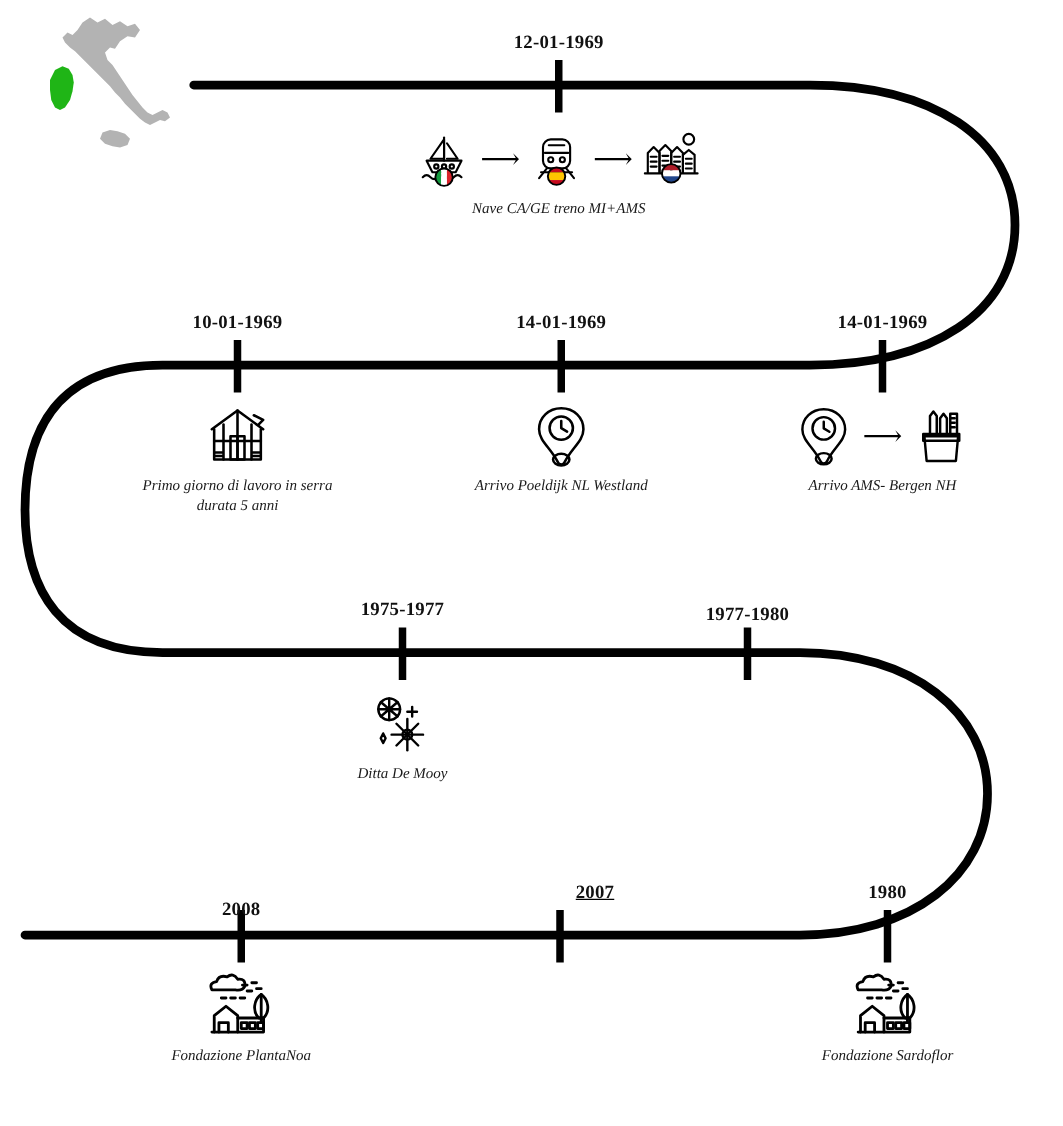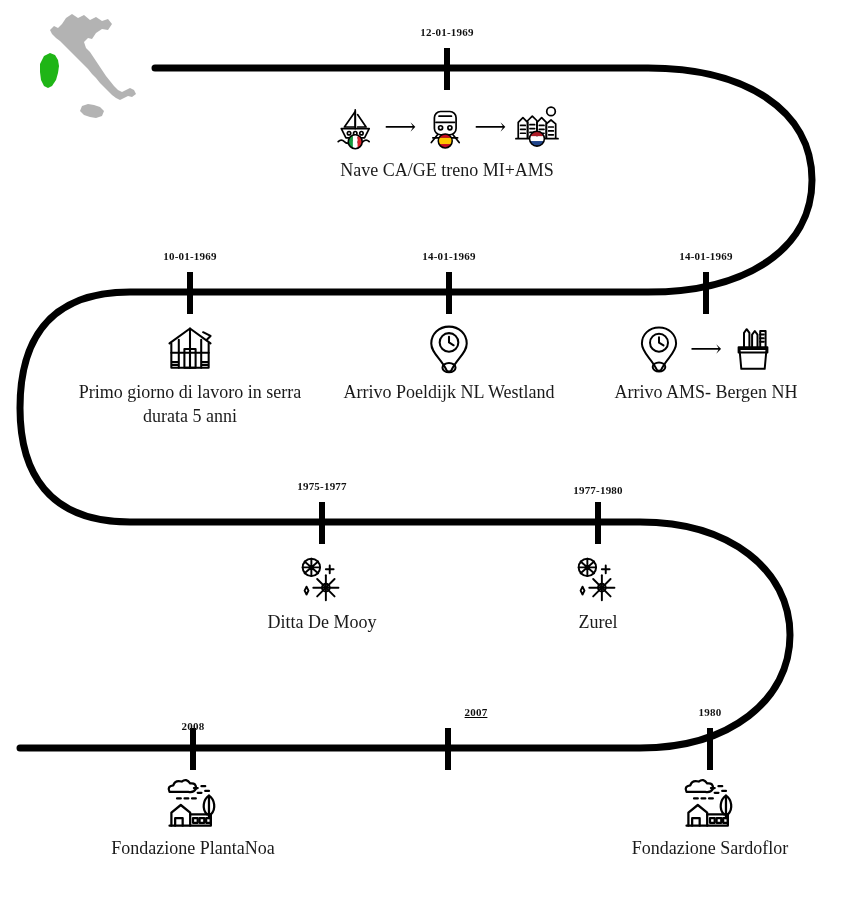"12-01-1969" .event .date { font-size: 11px -> 15px }
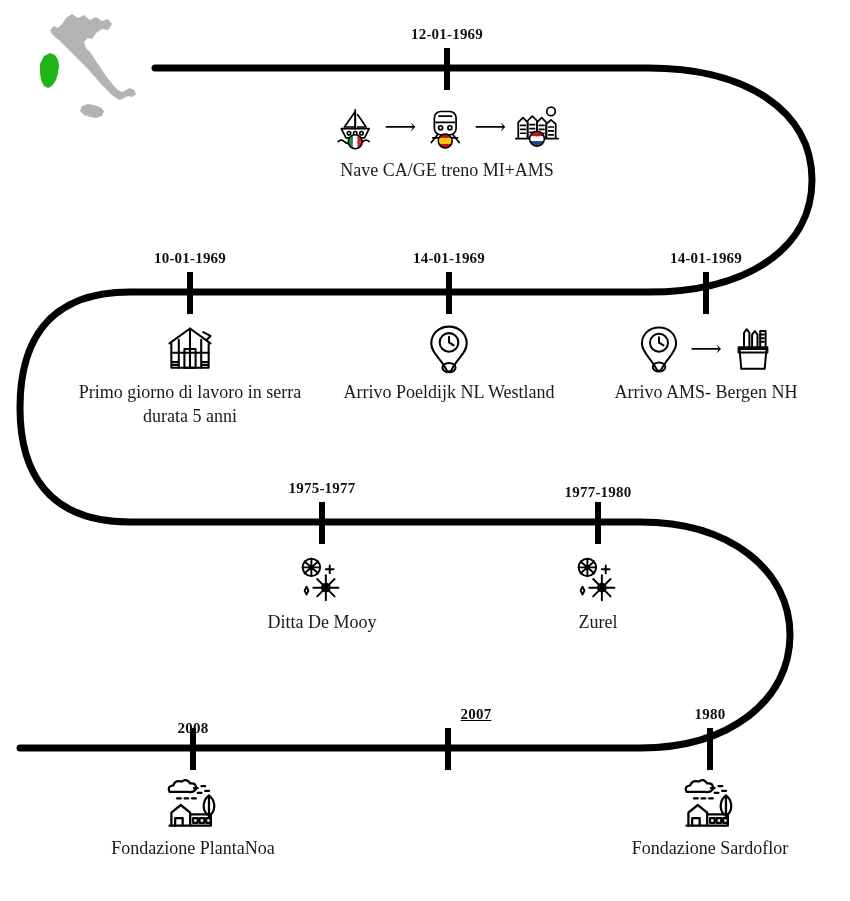"Nave CA/GE treno MI+AMS" .event .label { font-size: 18px -> 12px; font-style: none -> italic }
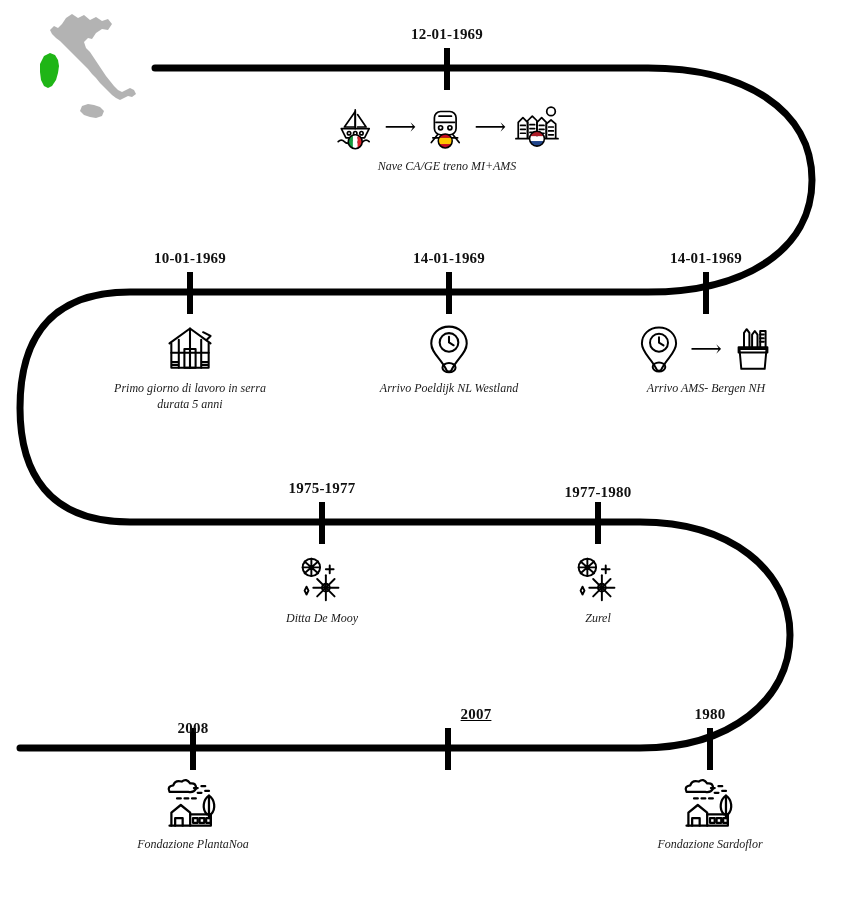"Zurel" div.event { html: <div> <div> <svg> <g> <g> <circle></circle> <path></path> </g> <g> <path></path> <path></path> <path></path> <path></path> <circle></circle> </g> <path></path> <path></path> </g> </svg> </div> <div>Zurel</div> </div> -> none }
